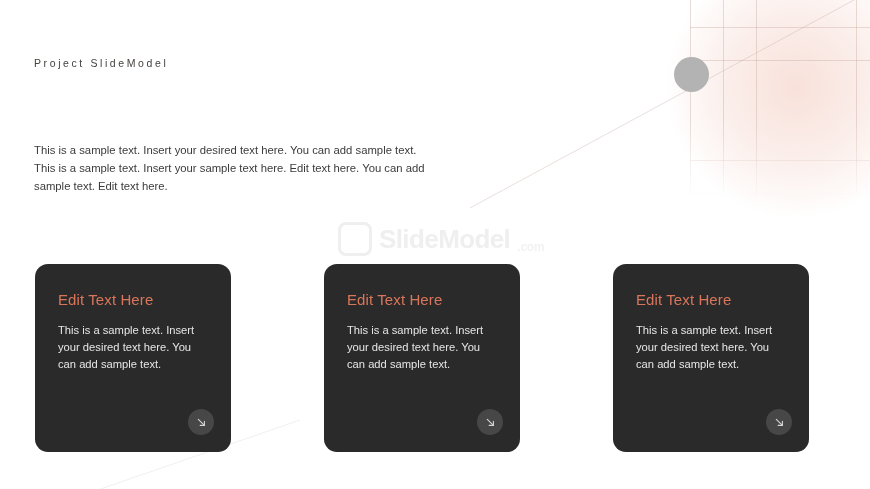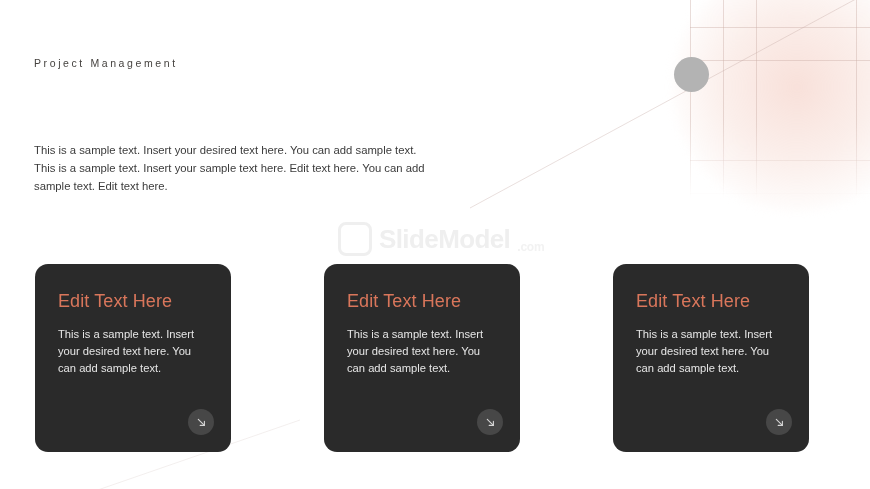"Project Management" div.eyebrow { text: Management -> SlideModel }
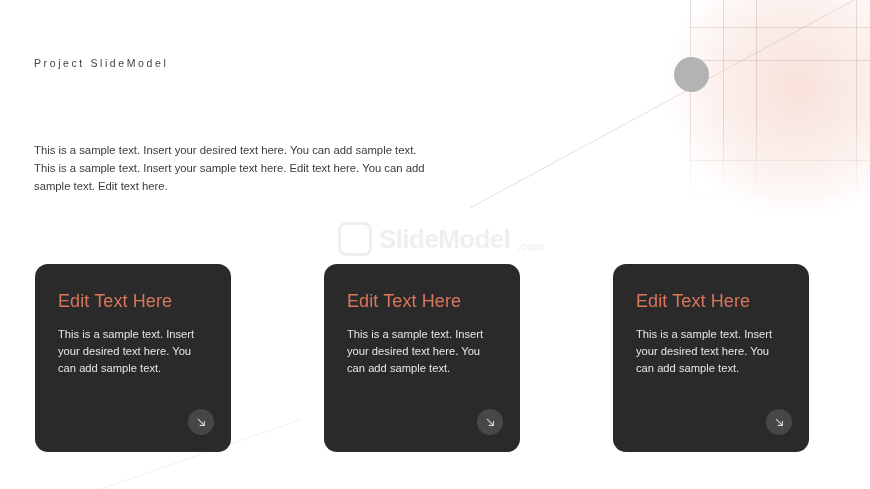"Edit Text Here" .card-title { font-size: 18px -> 15px }
